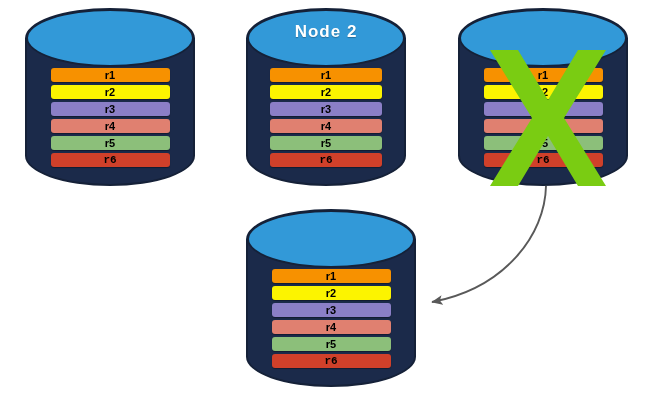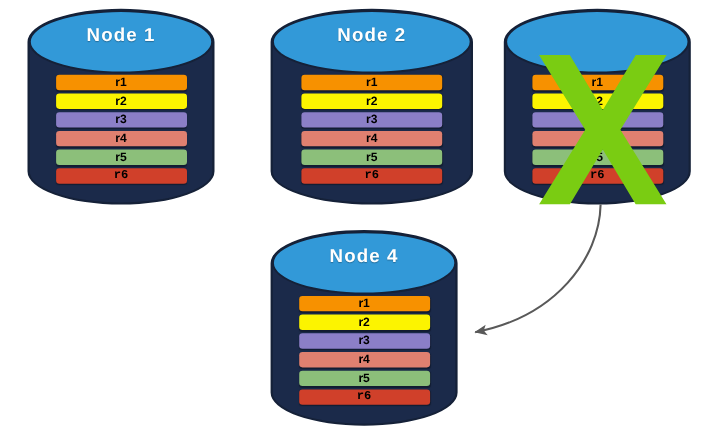"Node 1" div.node-title { html: <div>Node 1</div> -> none }
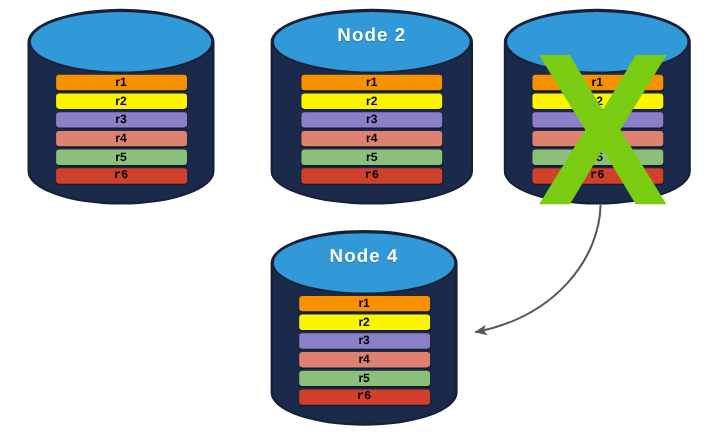"Node 2" div.node { width: 184px -> 160px }
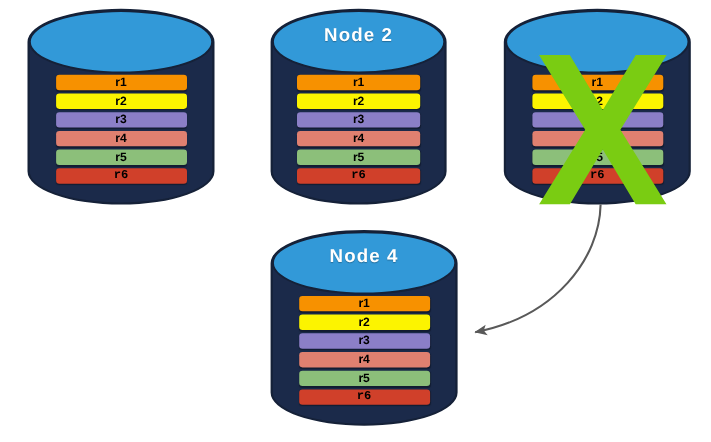"Node 4" div.node-title { html: <div>Node 4</div> -> none }
